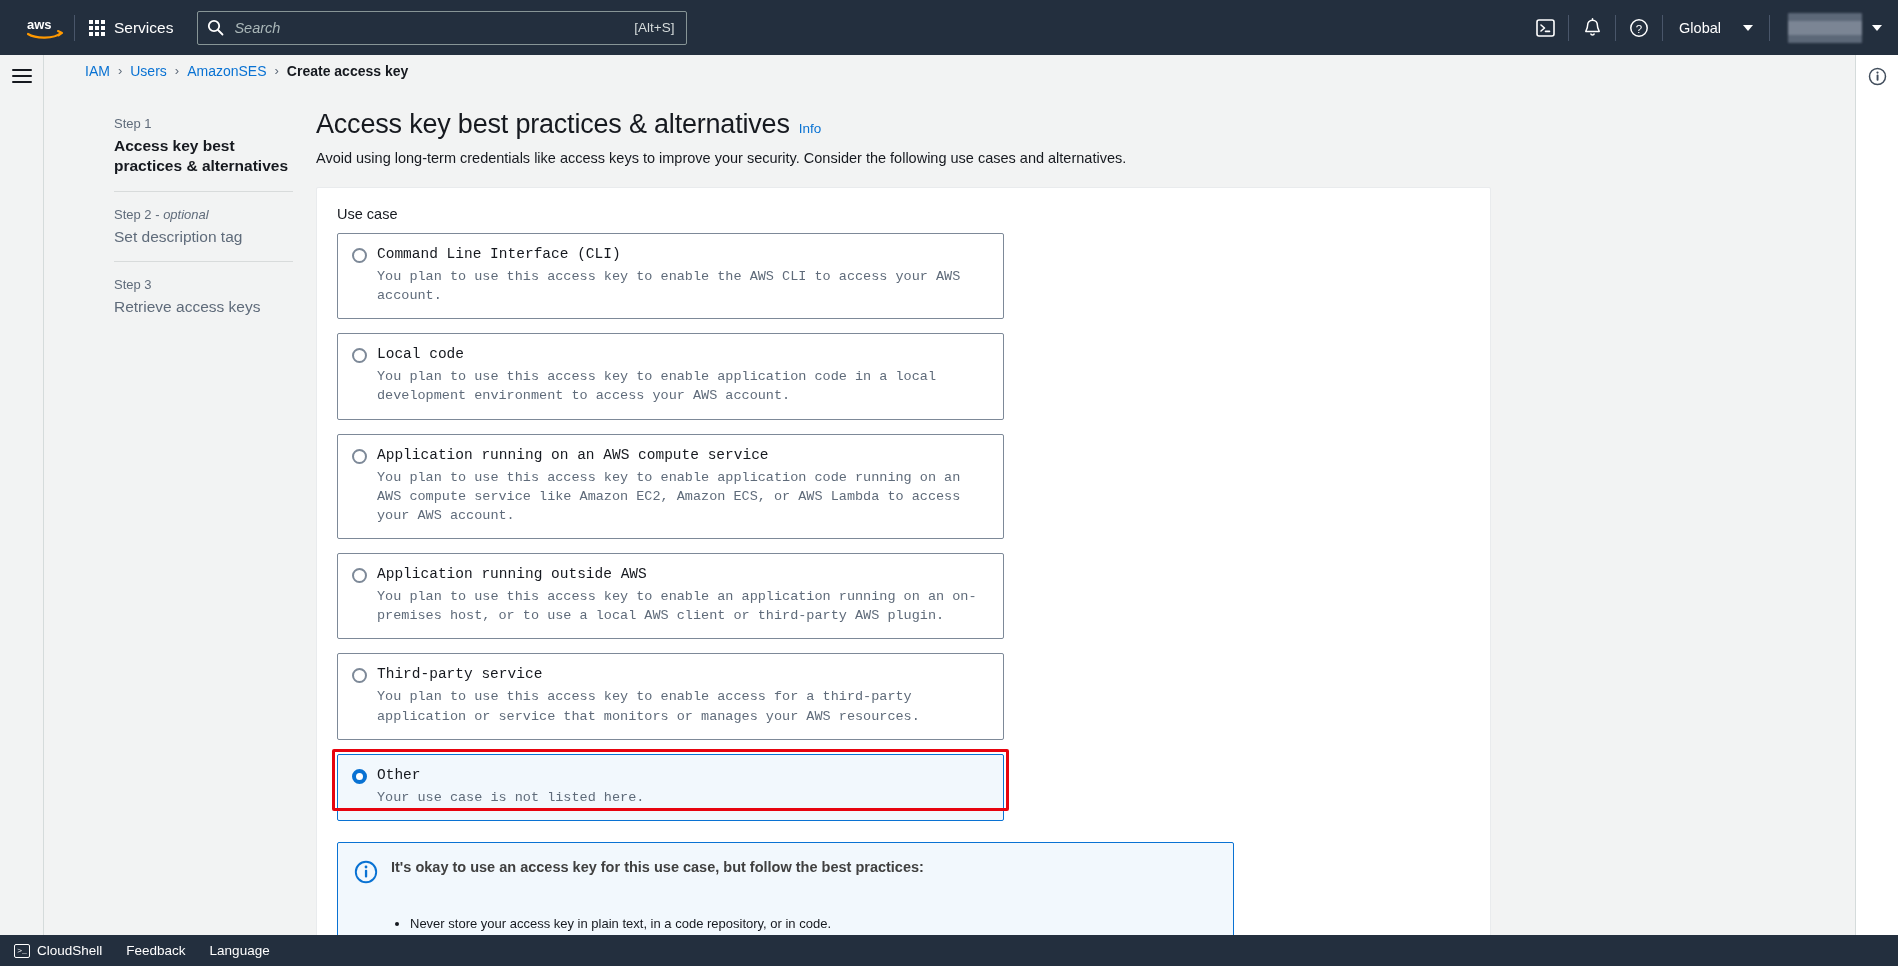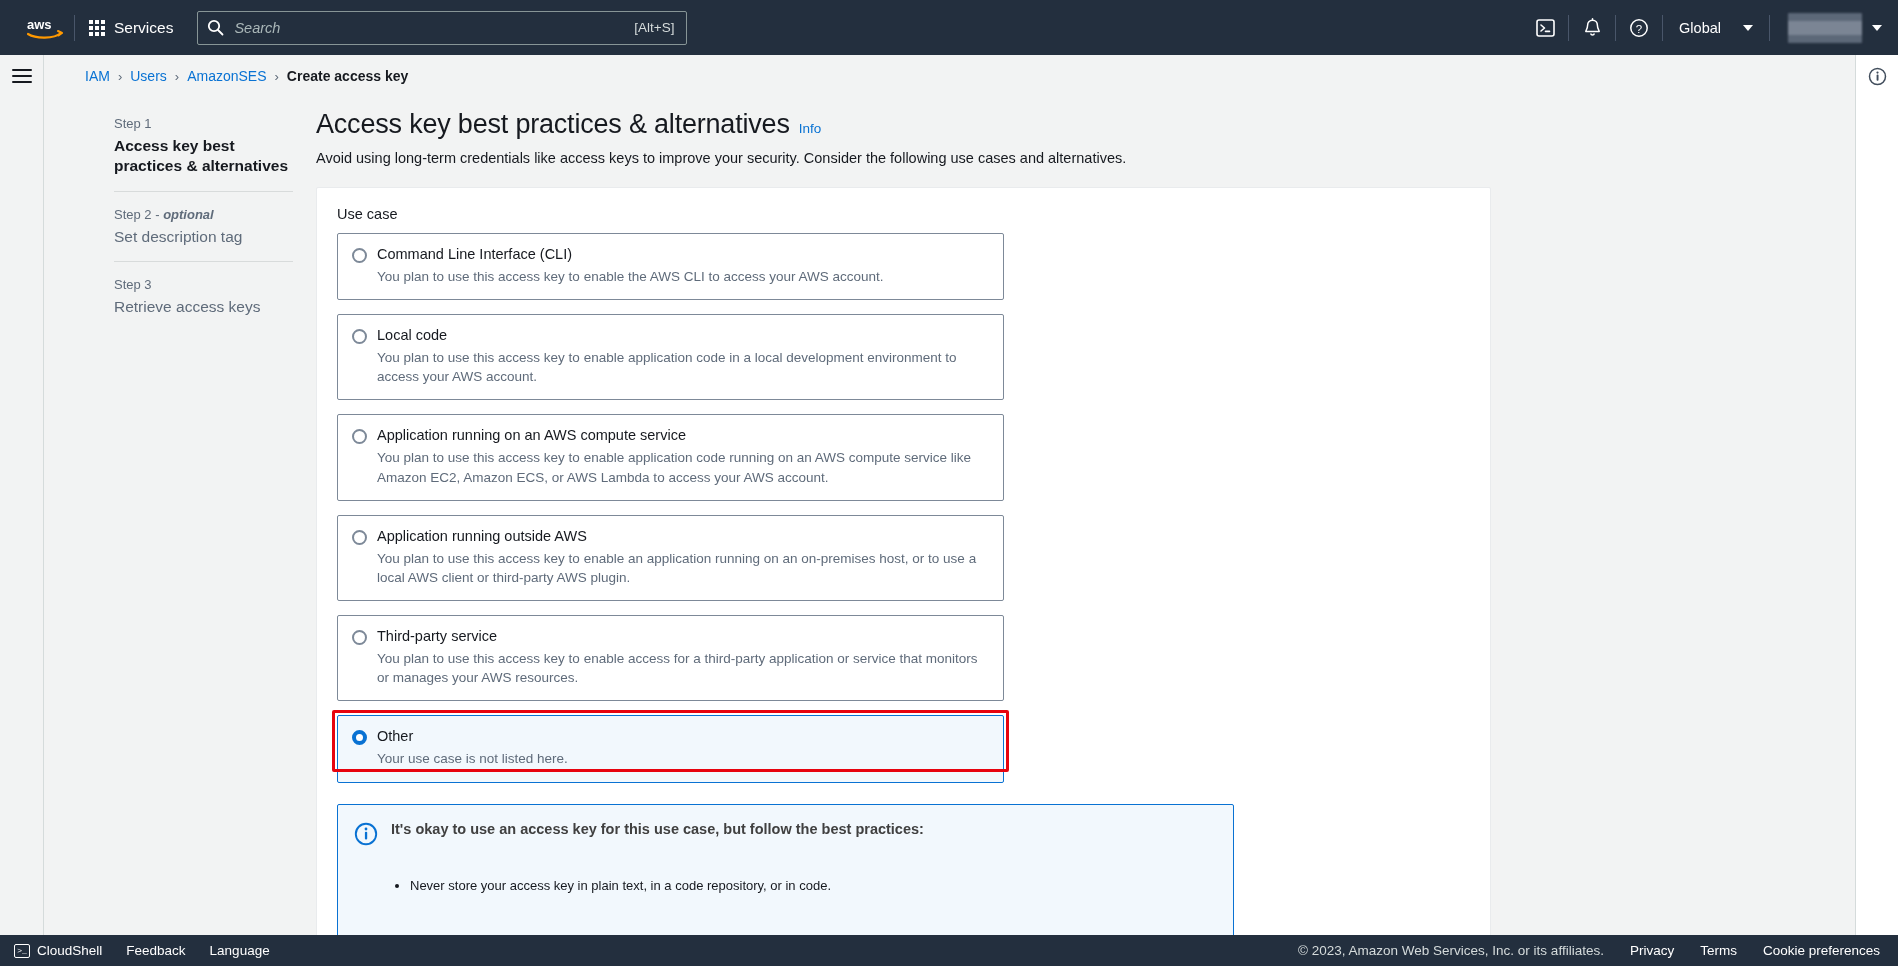"IAM" .breadcrumb { align-items: center -> none }
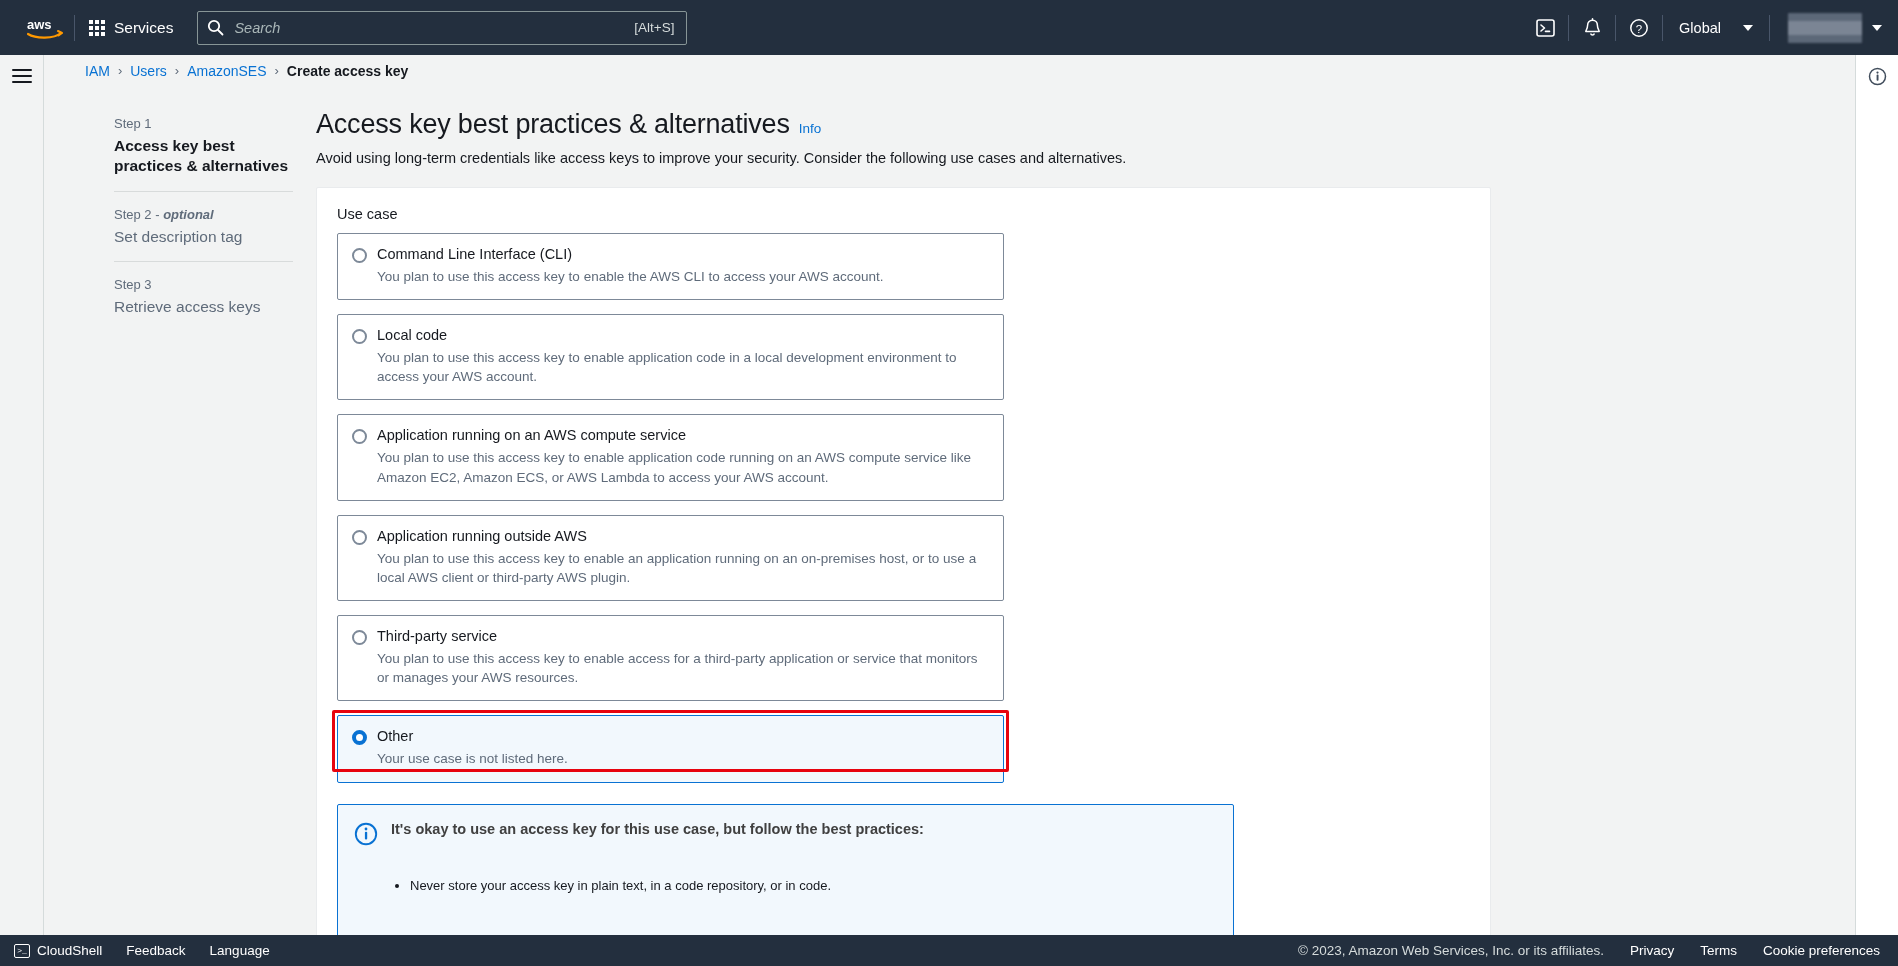"optional" .step-num em { font-weight: bold -> none }
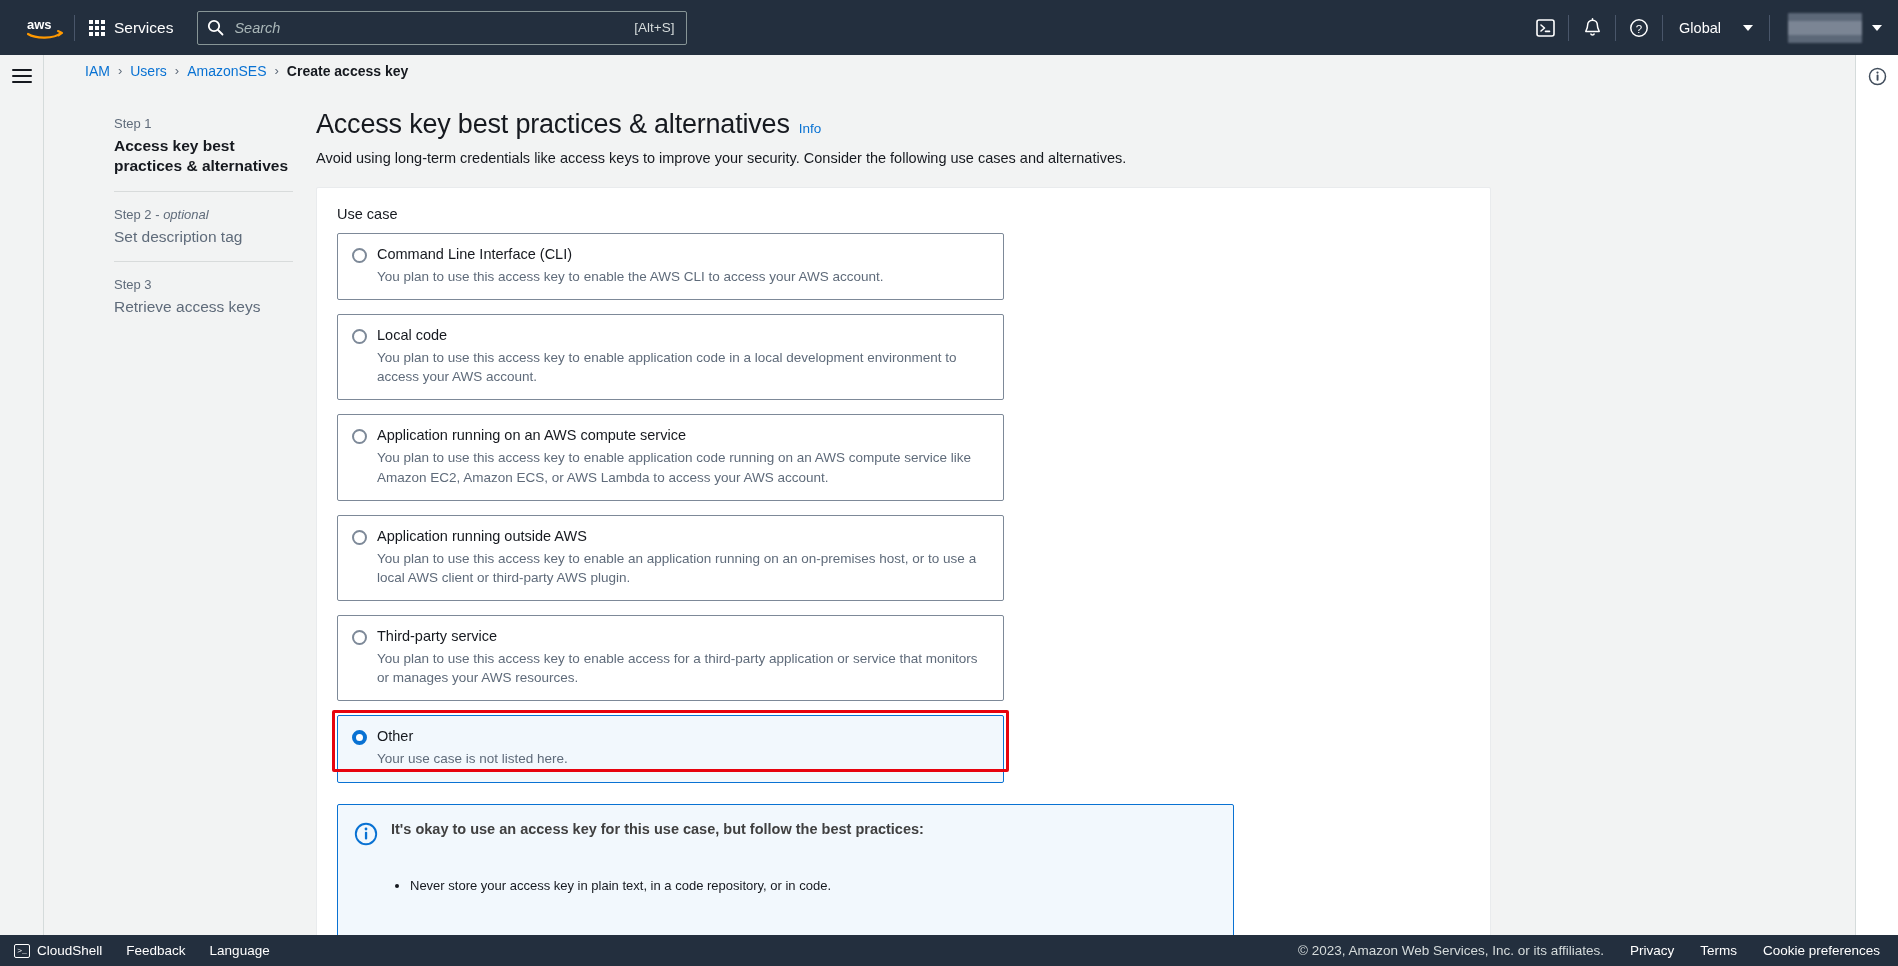"Command Line Interface (CLI)" .radio-tile { font-family: none -> Liberation Mono, monospace }
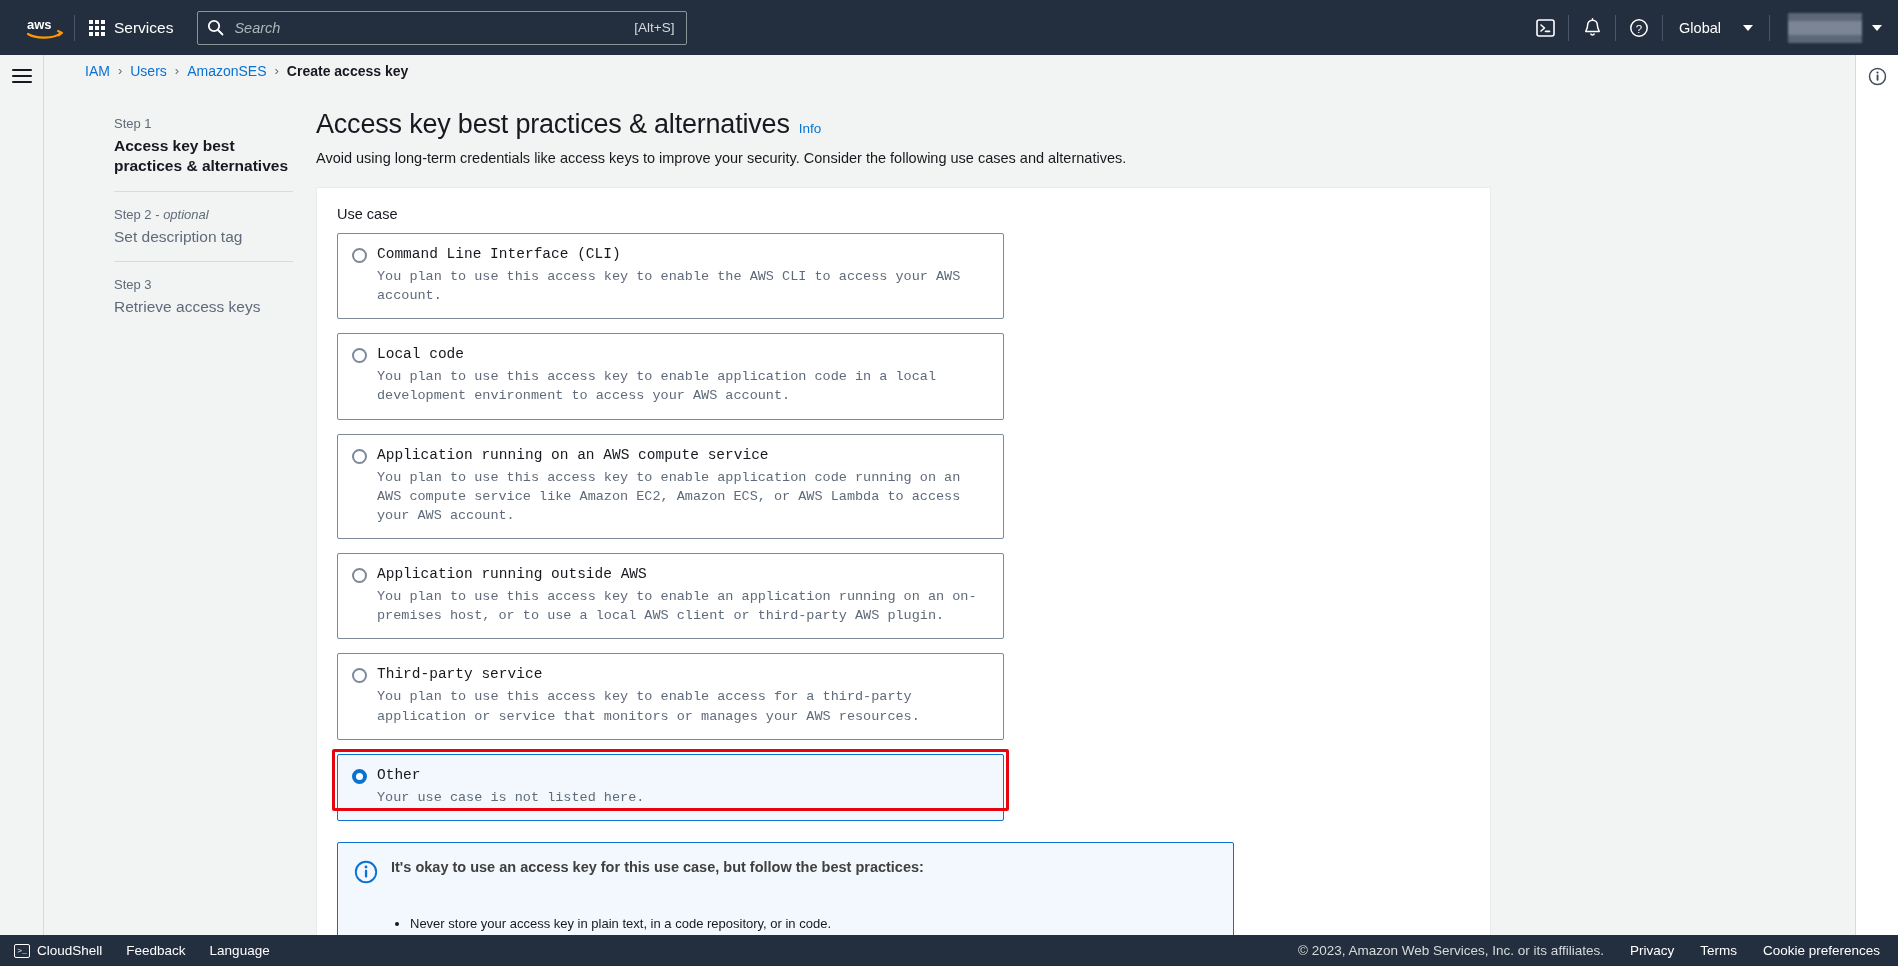"© 2023, Amazon Web Services," div.footer-right { html: <div> <span>© 2023, Amazon Web Services, Inc. or its affiliates.</span> <span>Privacy</span> <span>Terms</span> <span>Cookie preferences</span> </div> -> none }
